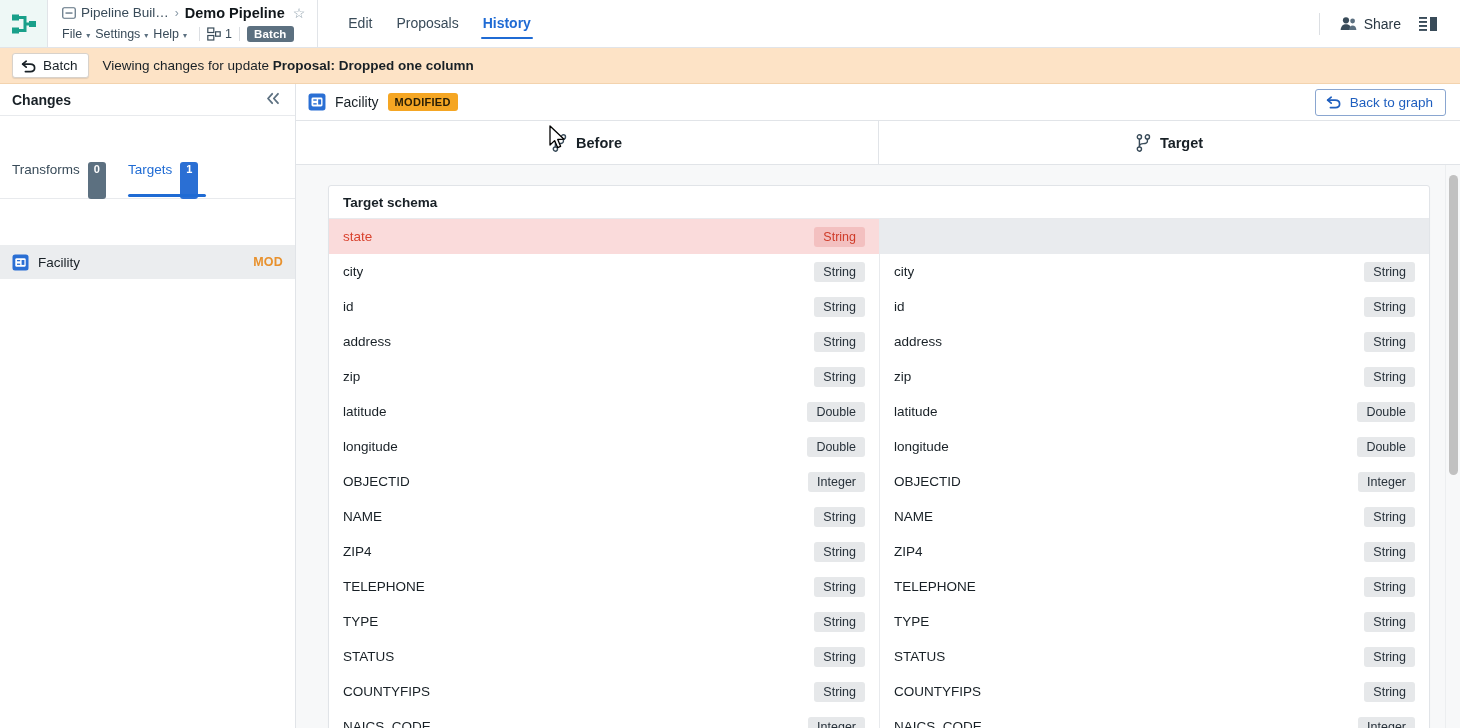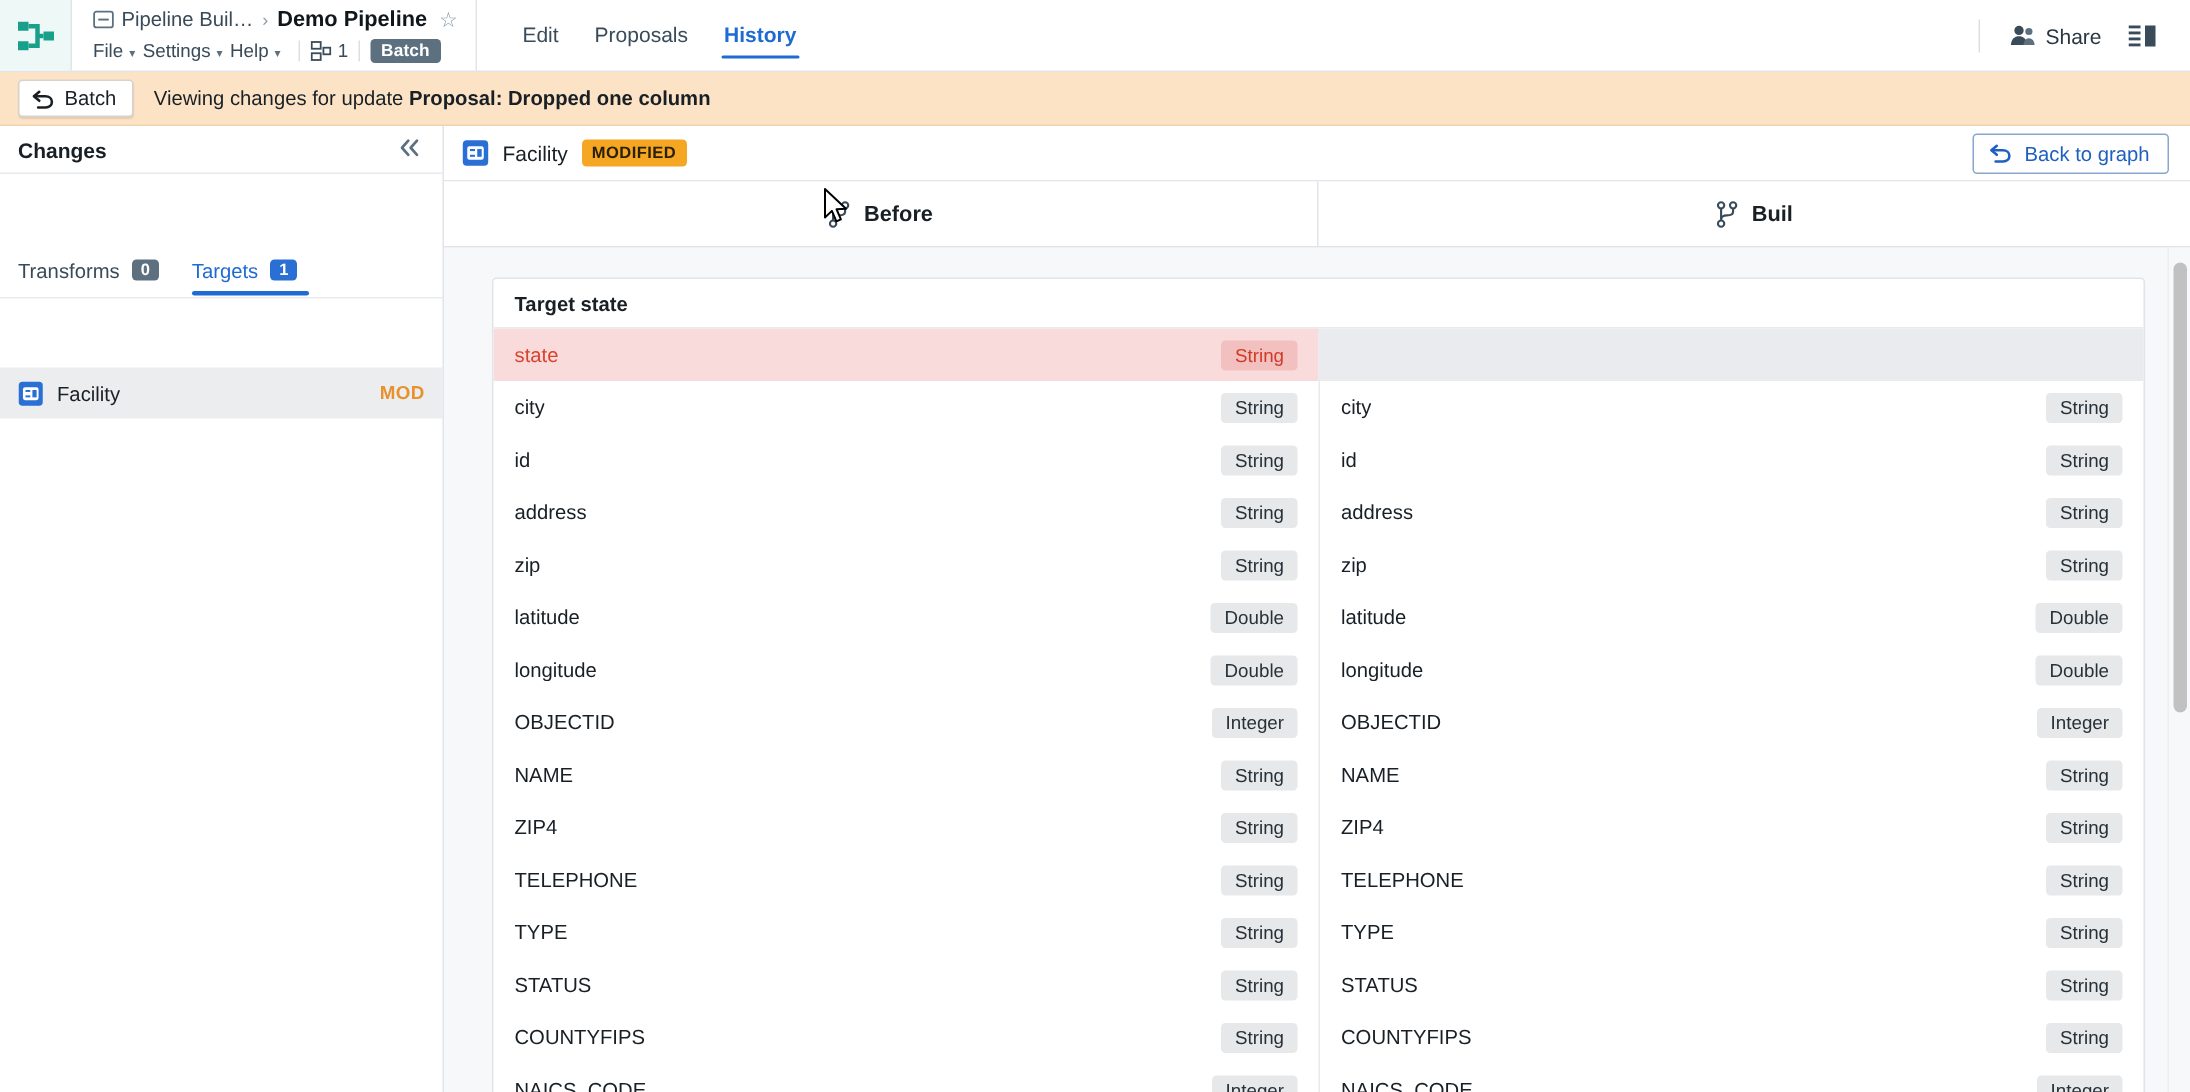"Buil" span.ba-label { text: Buil -> Target }
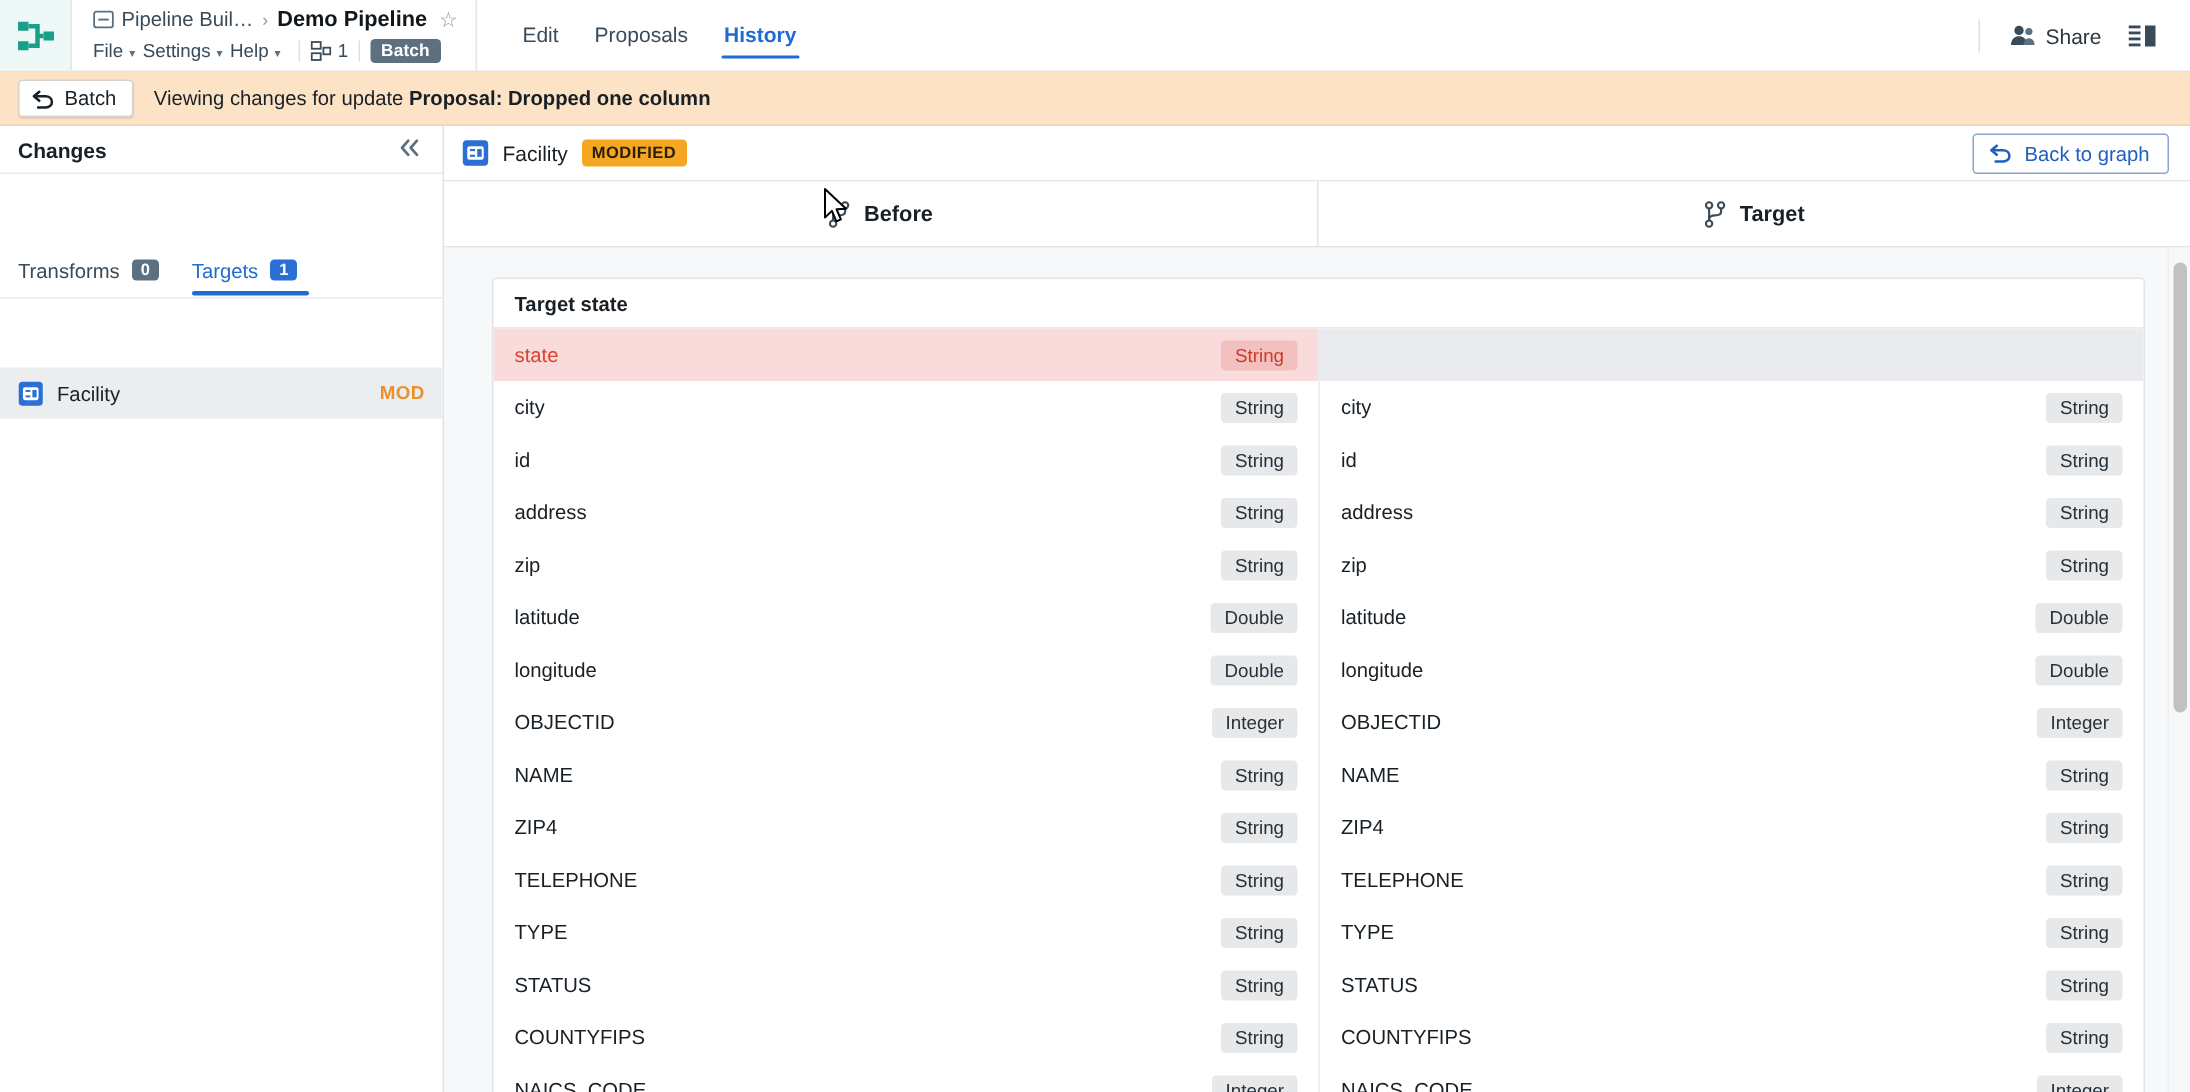"Transforms" .stab { align-items: center -> none }
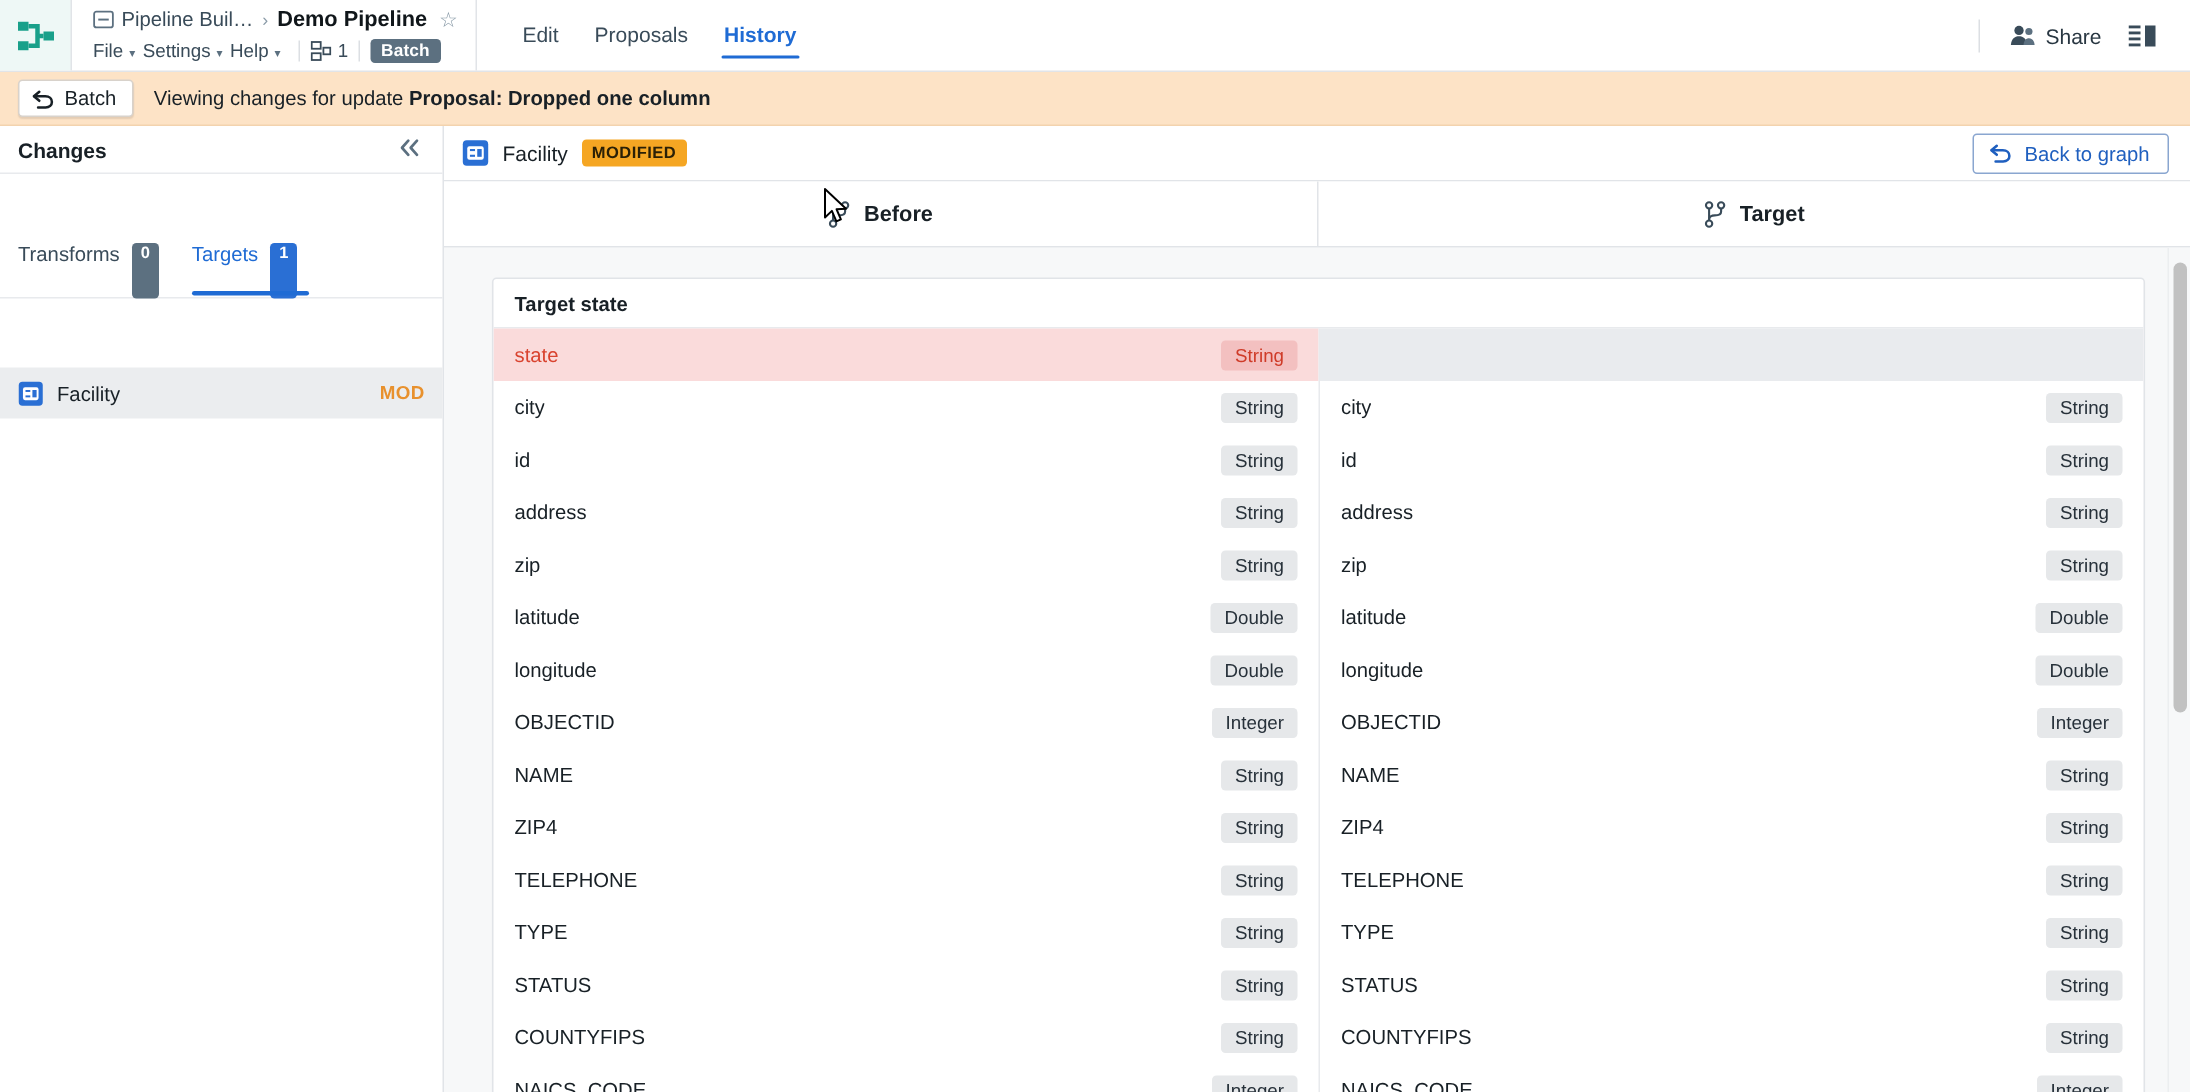"Target state" div.card-title { text: state -> schema }
